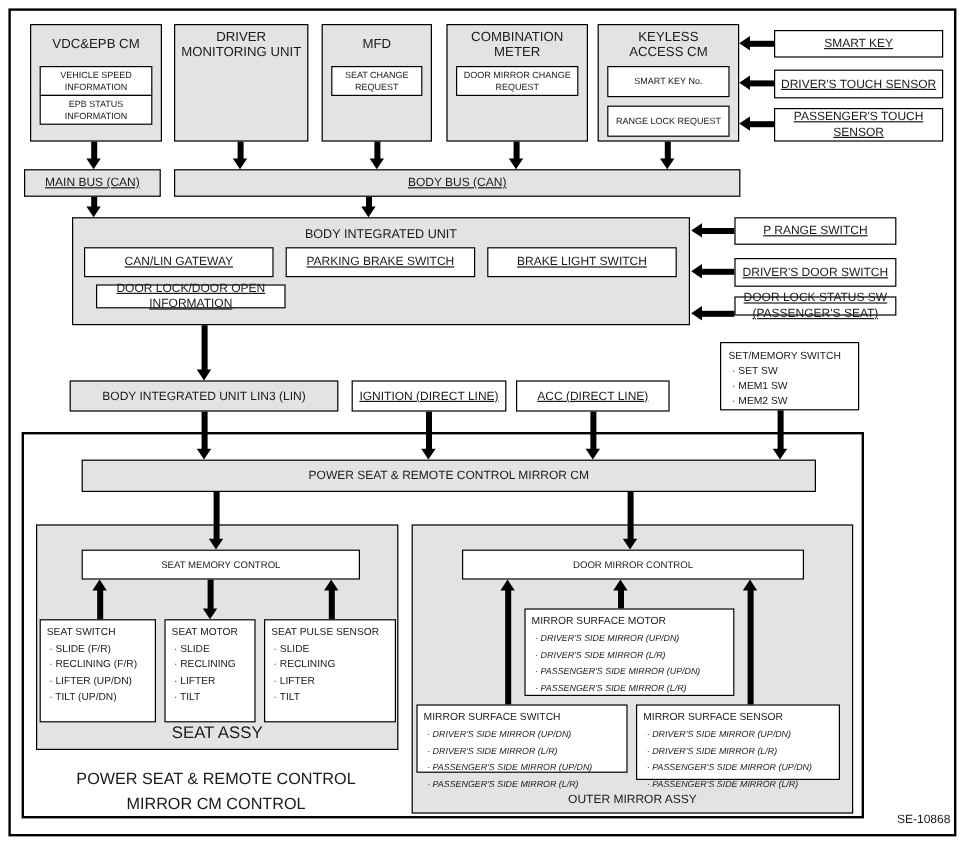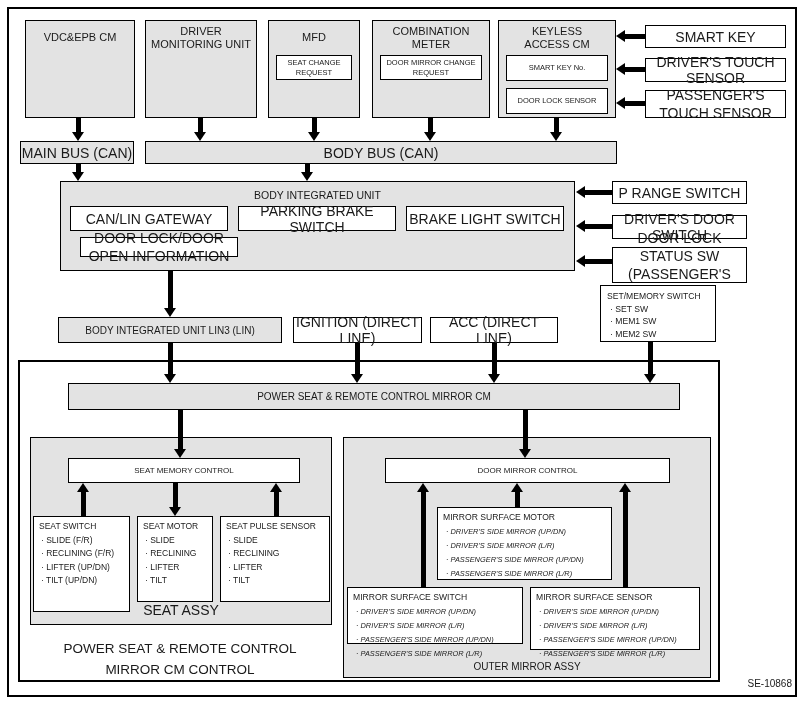"SMART KEY" .t85 { font-size: 14px -> 10px; text-decoration: none -> underline }
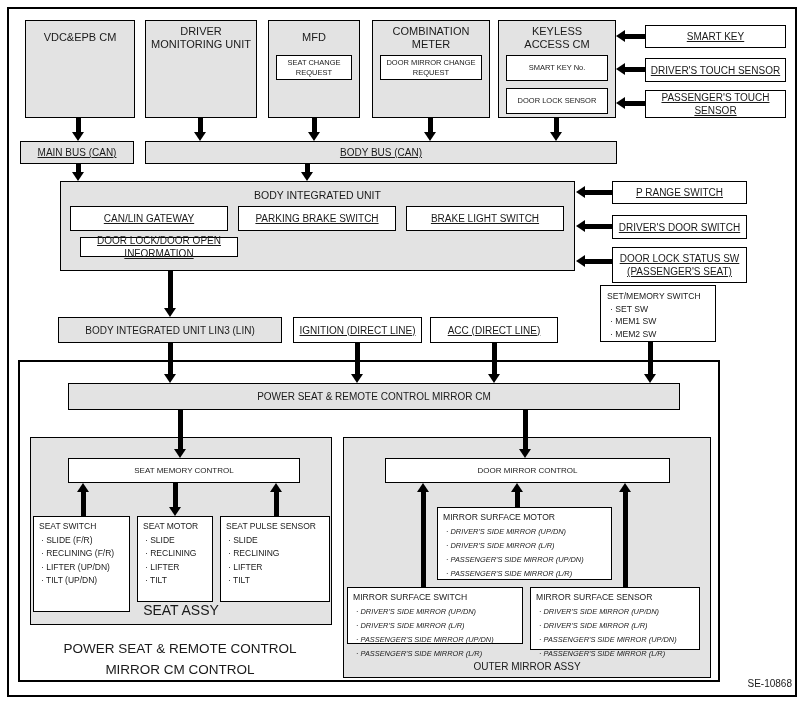"VEHICLE SPEED INFORMATION" div { html: none -> <div> <div>VEHICLE SPEED INFORMATION</div> <div>EPB STATUS INFORMATION</div> </div> }
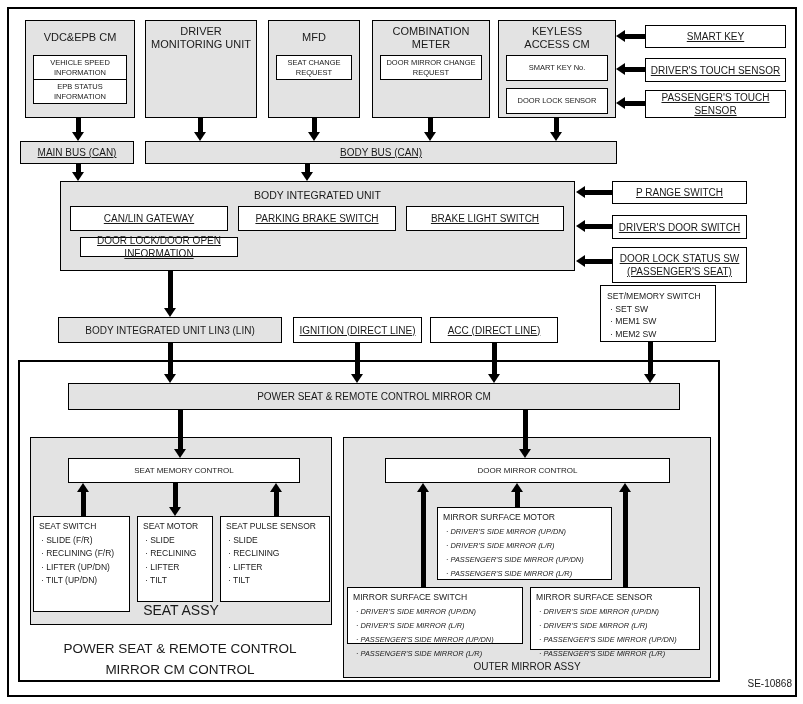"DOOR LOCK SENSOR" div.sigbox { text: DOOR LOCK SENSOR -> RANGE LOCK REQUEST }
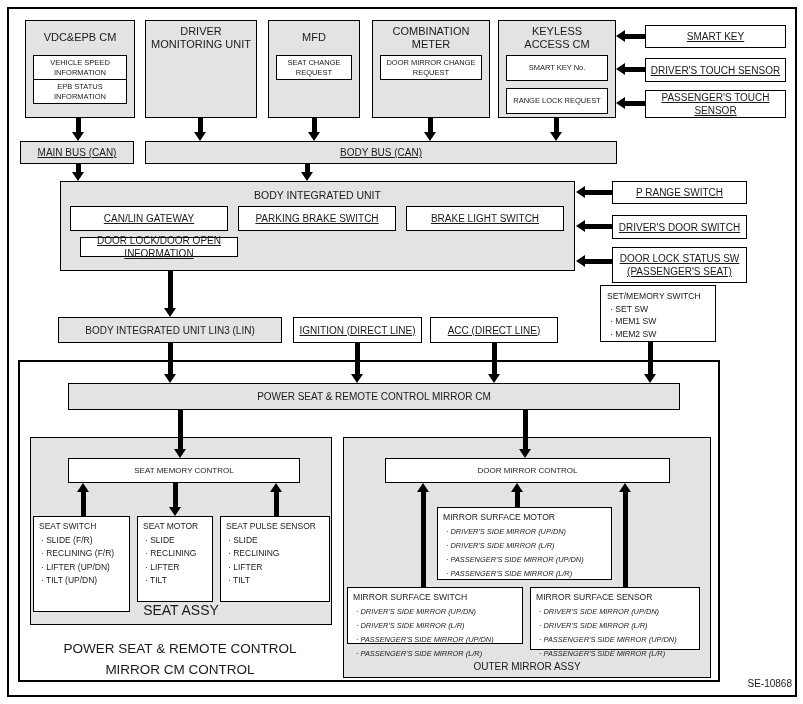"DOOR LOCK STATUS SW (PASSENGER'S" div.wbox { height: 36px -> 16px }
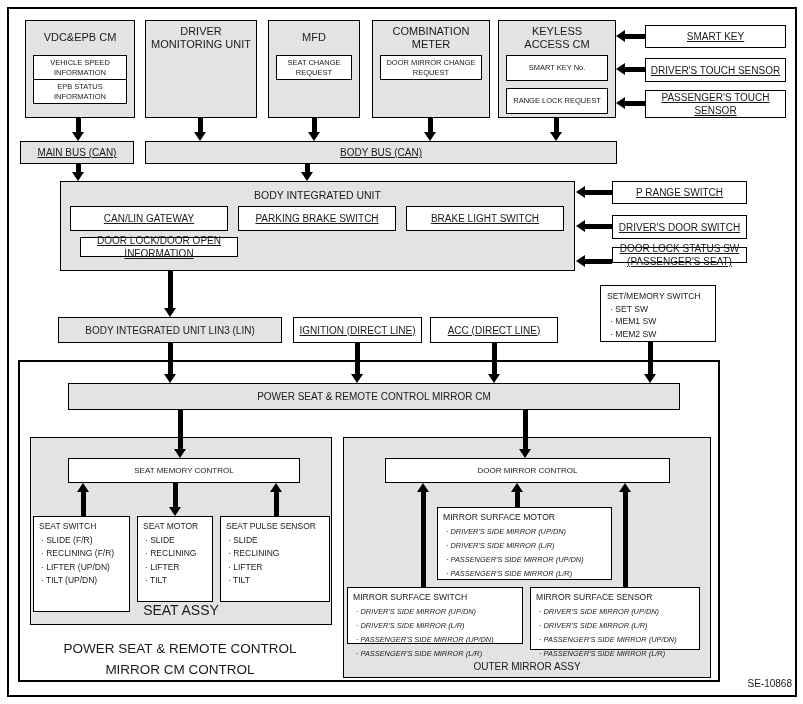"SEAT SWITCH" div.listbox { height: 96px -> 86px }
